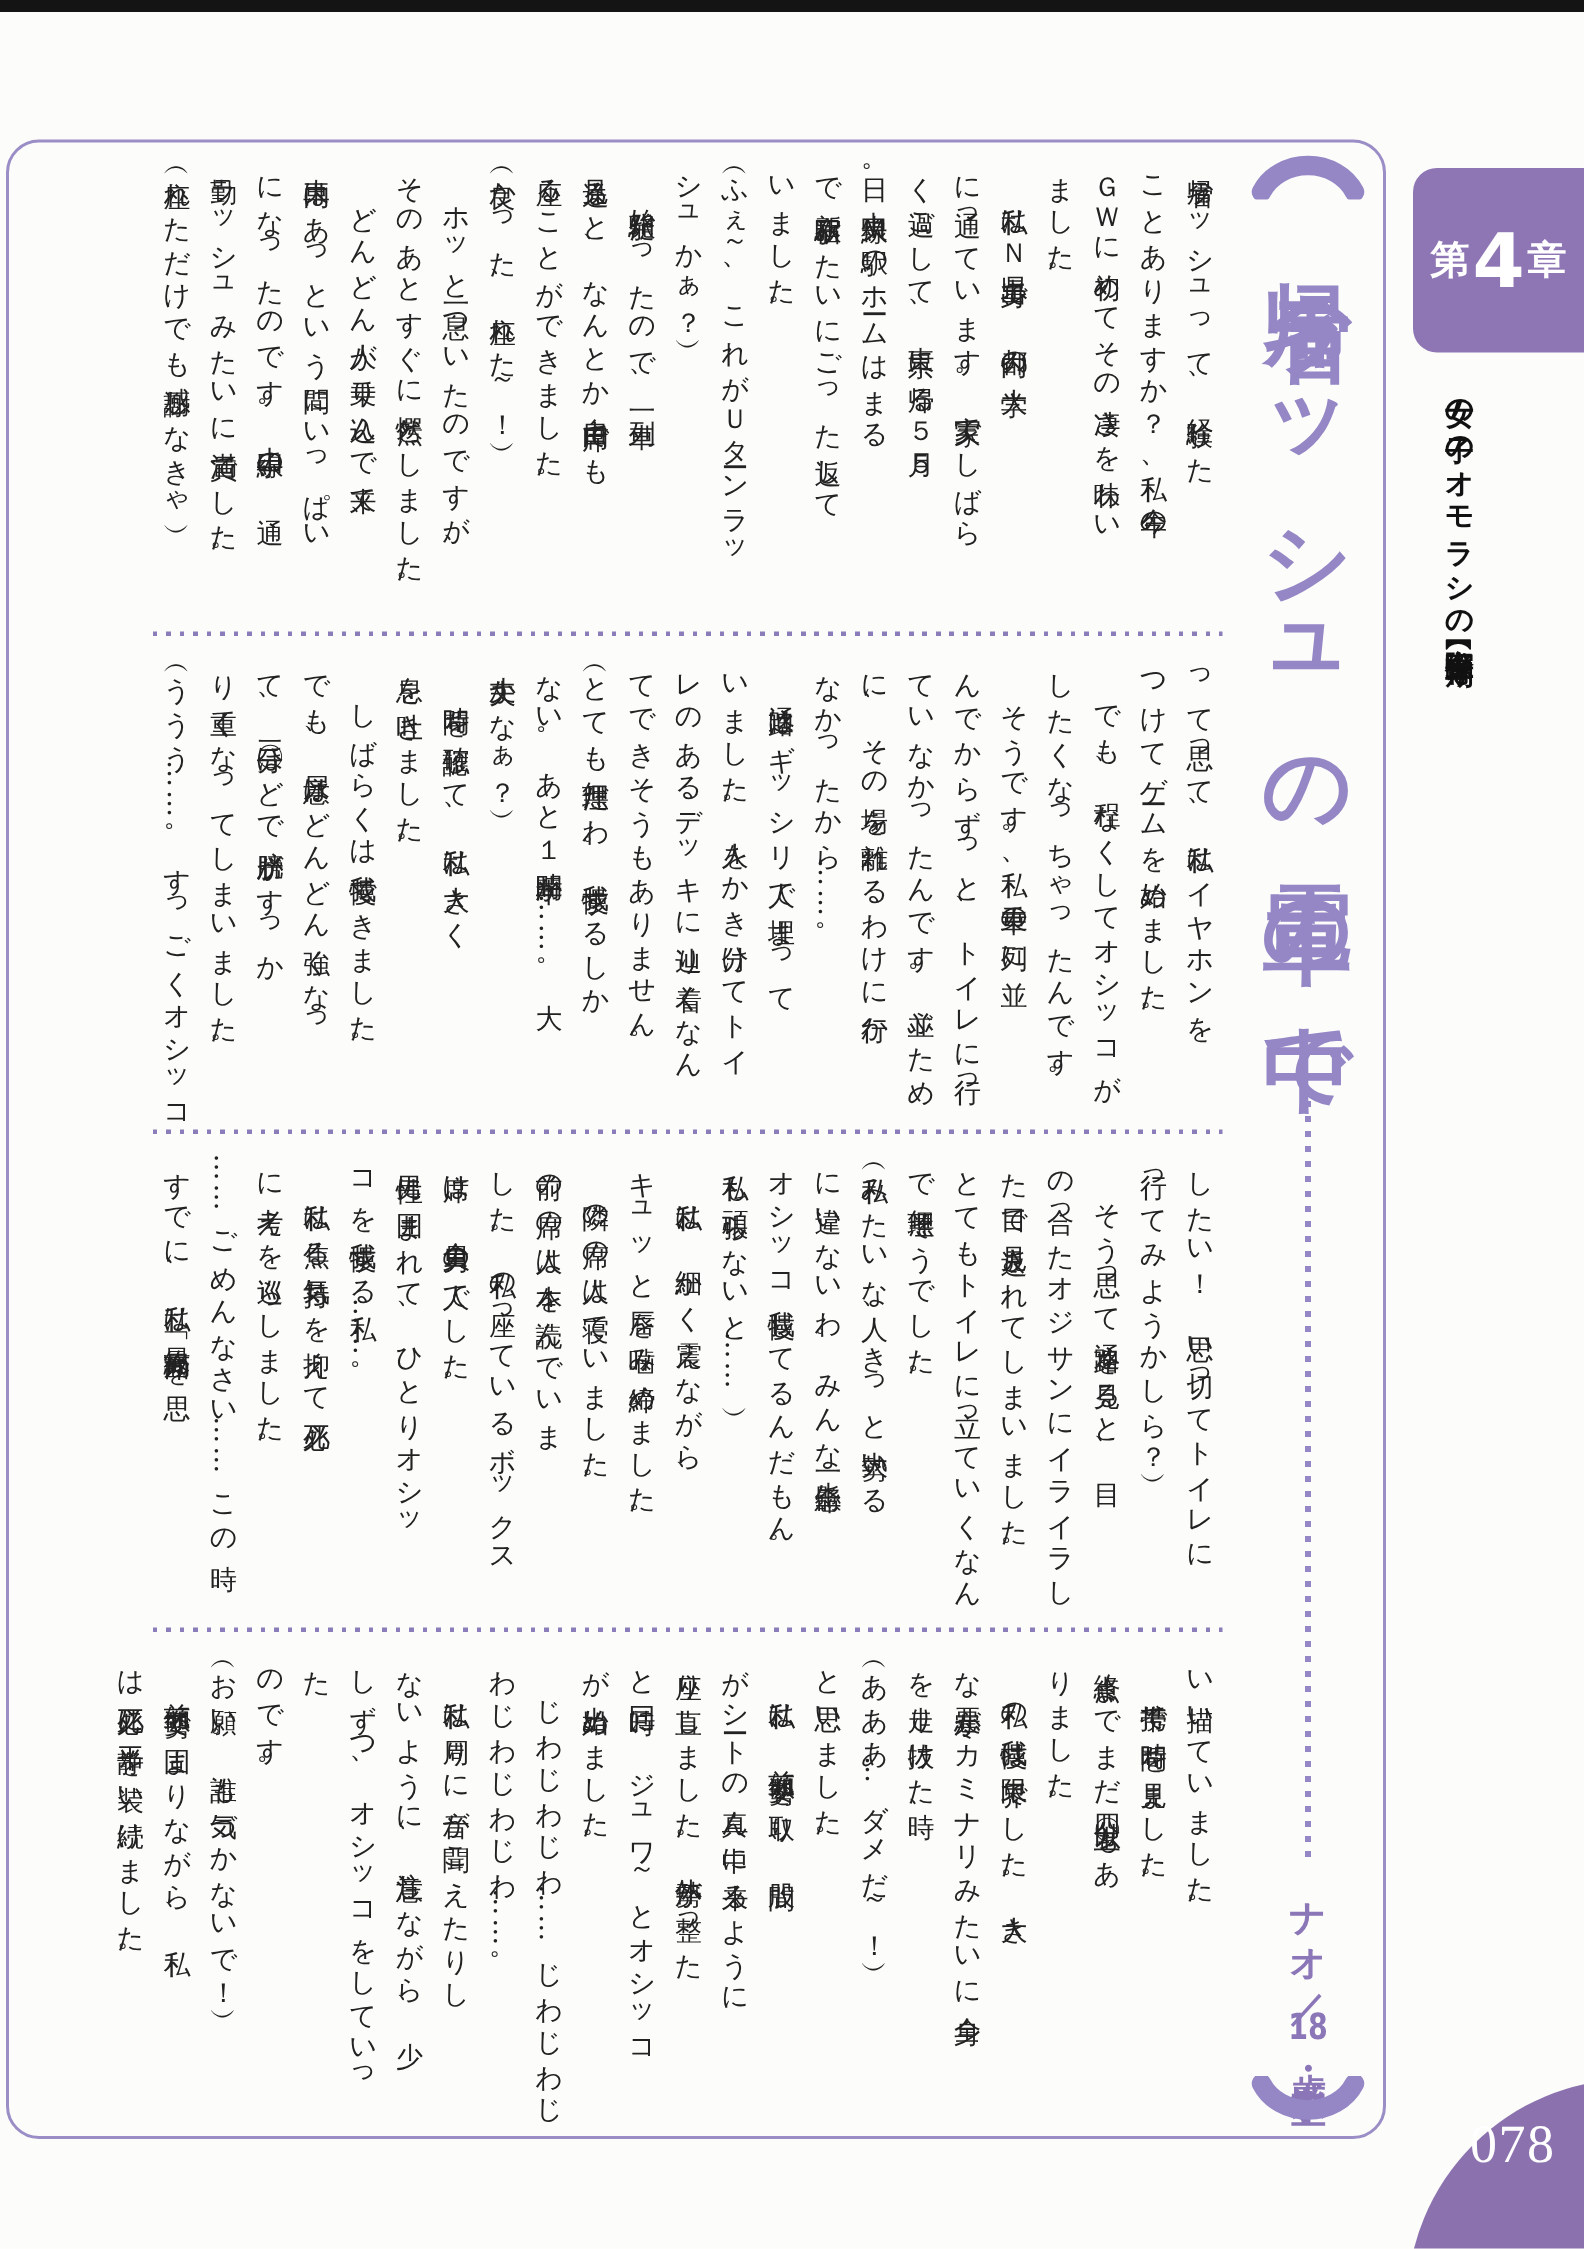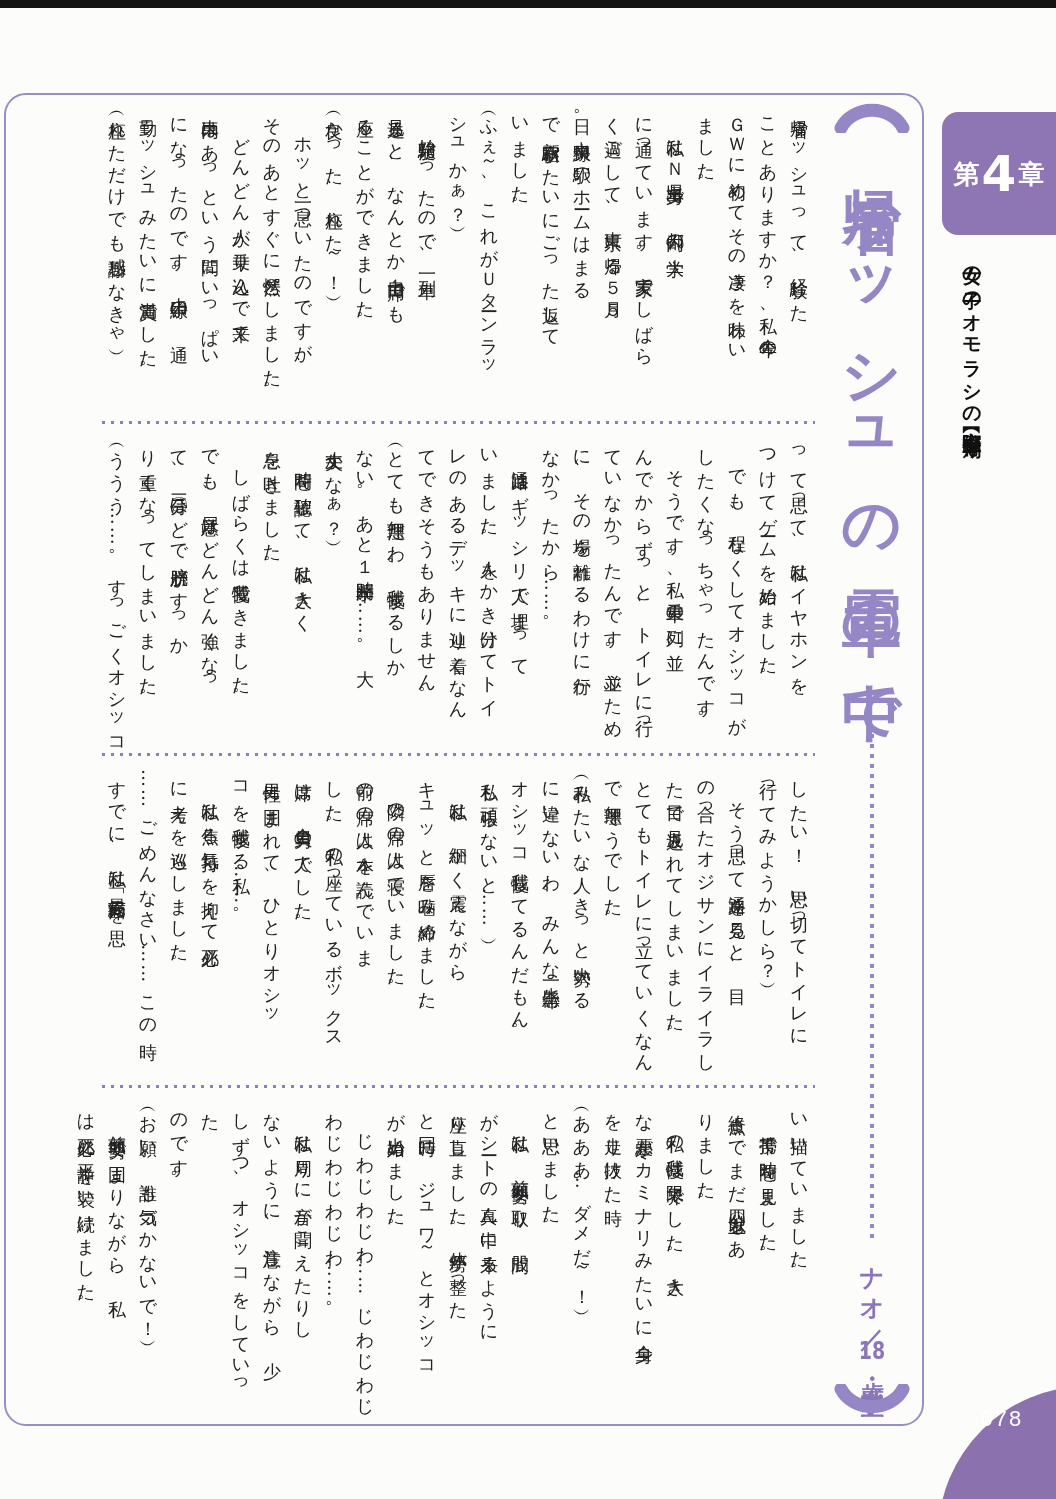"078" .pagenum { font-family: Liberation Mono, monospace -> Liberation Serif, serif; font-size: 22px -> 36px }
